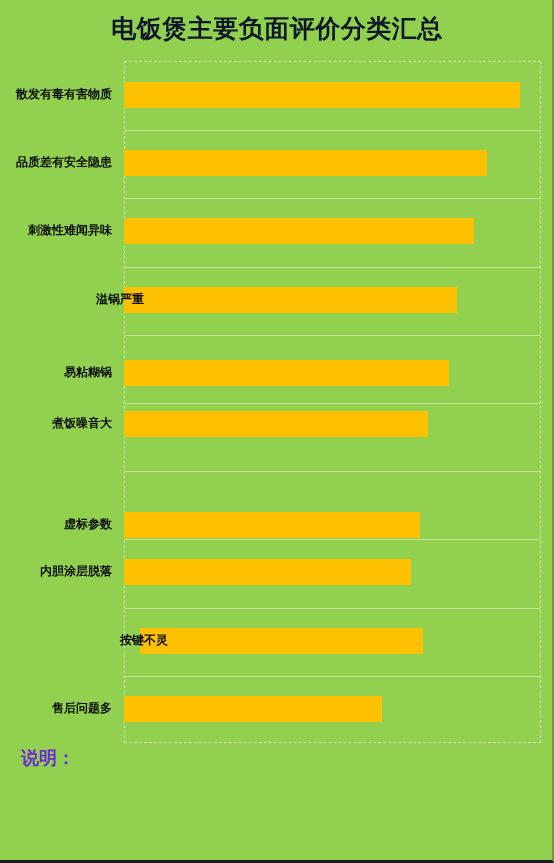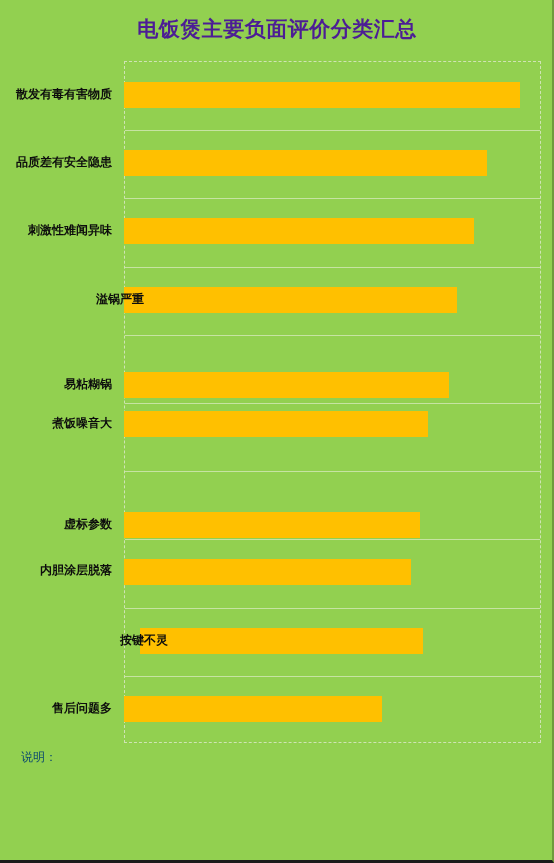"电饭煲主要负面评价分类汇总" #chart-title { color: #4c1d95 -> #0f172a; font-size: 21px -> 25px }
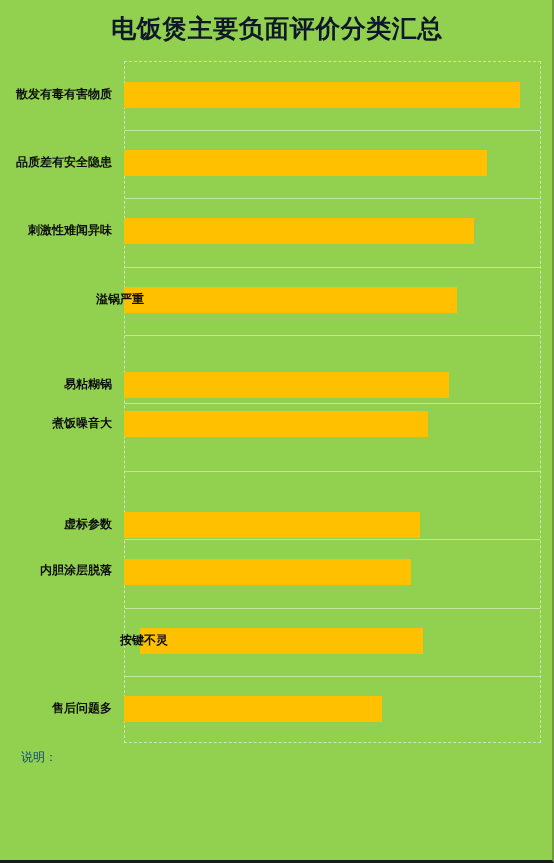"易粘糊锅" div.bar-row { top: 351px -> 339px }
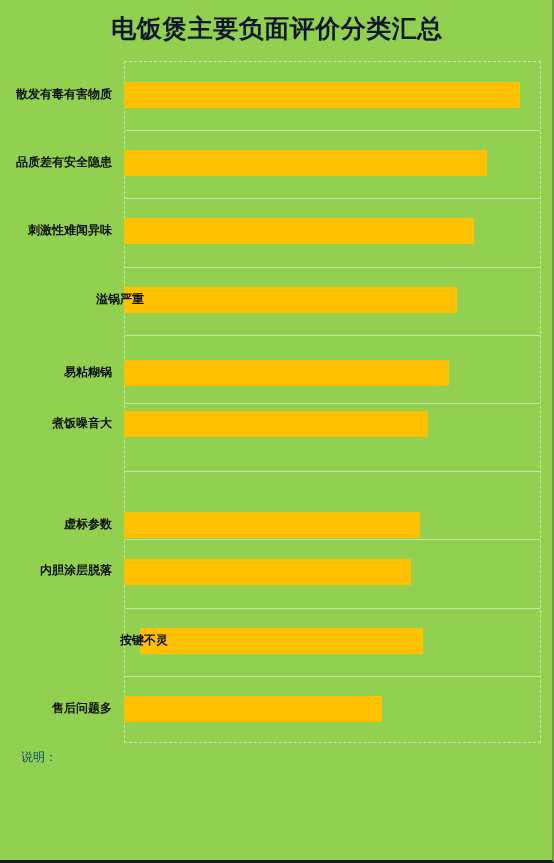"内胆涂层脱落" div.bar-row { font-family: Liberation Mono, monospace -> none }
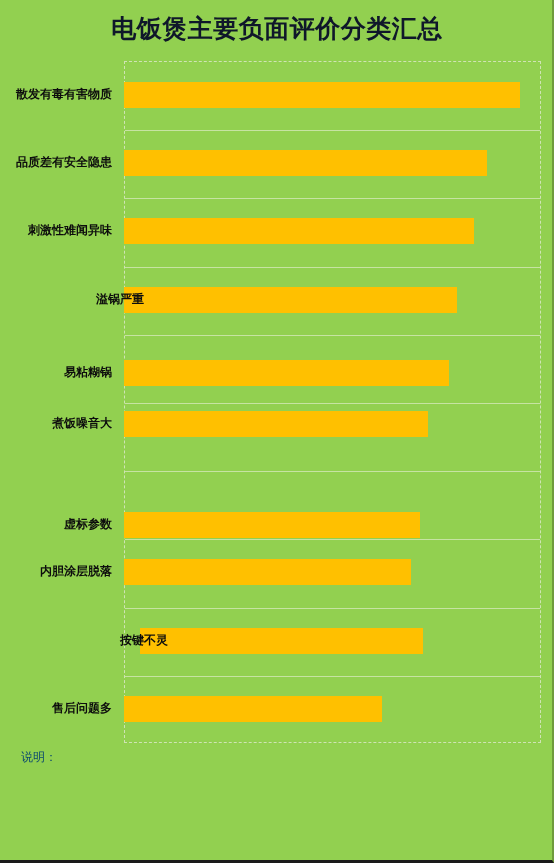"说明：" #footnotes .note-head, #footnotes .note-line { color: #0c4a6e -> #6d28d9; font-size: 12px -> 18px; font-weight: normal -> bold }
